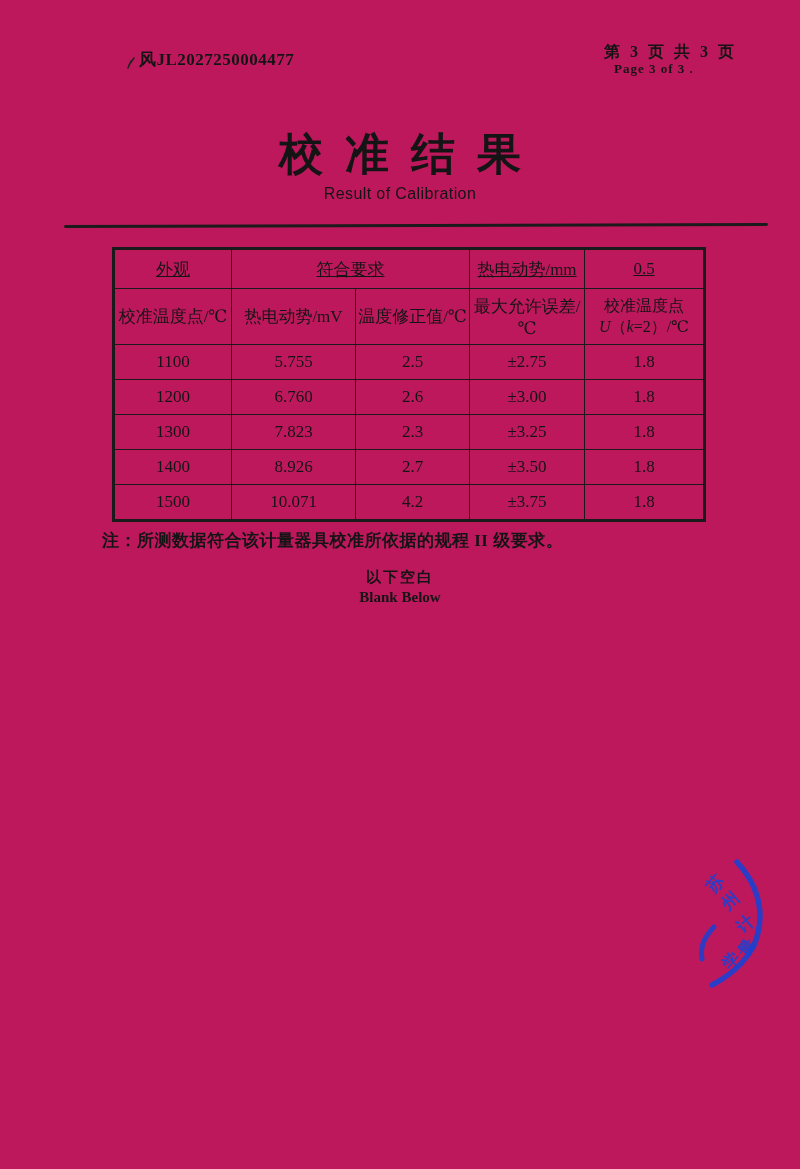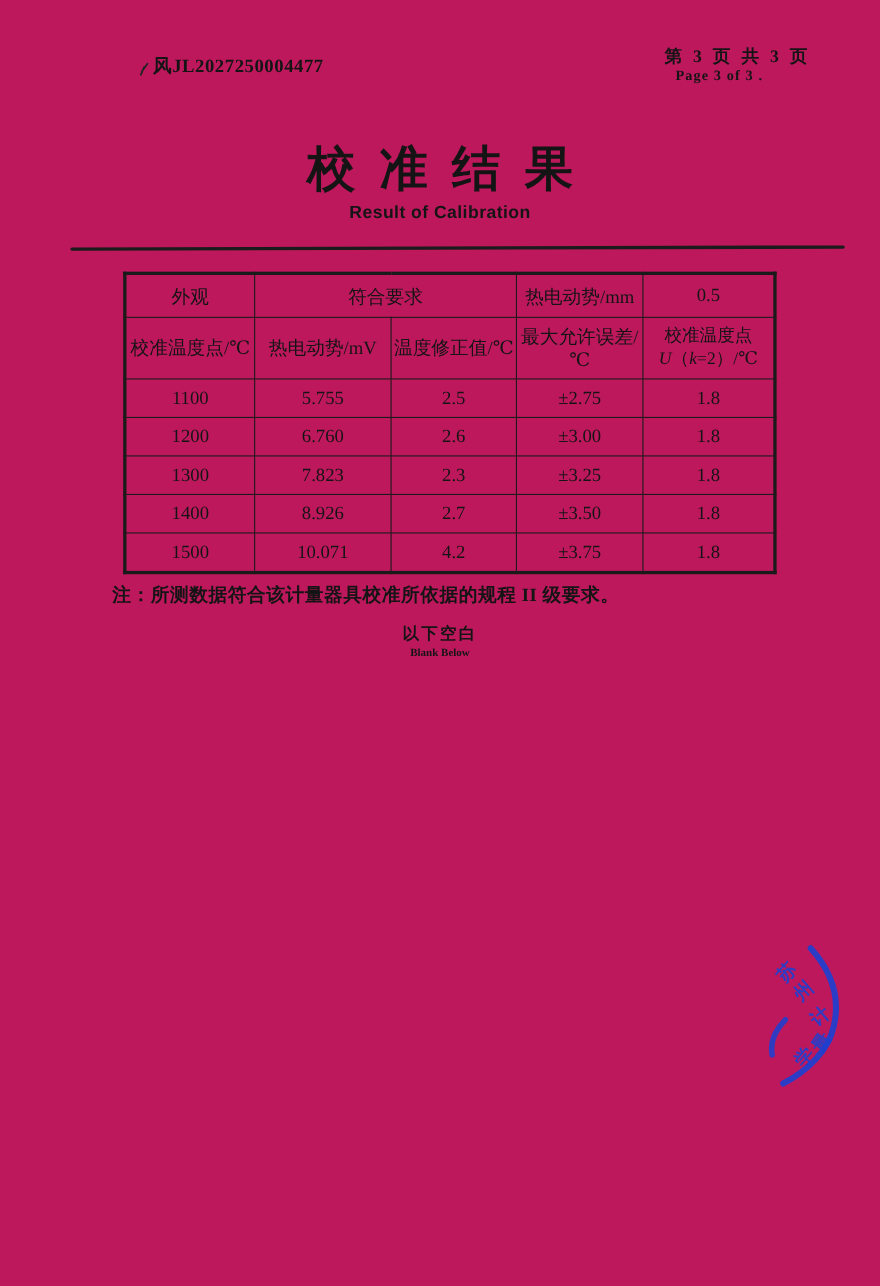"Result of Calibration" .title-en { font-weight: 700 -> 400 }
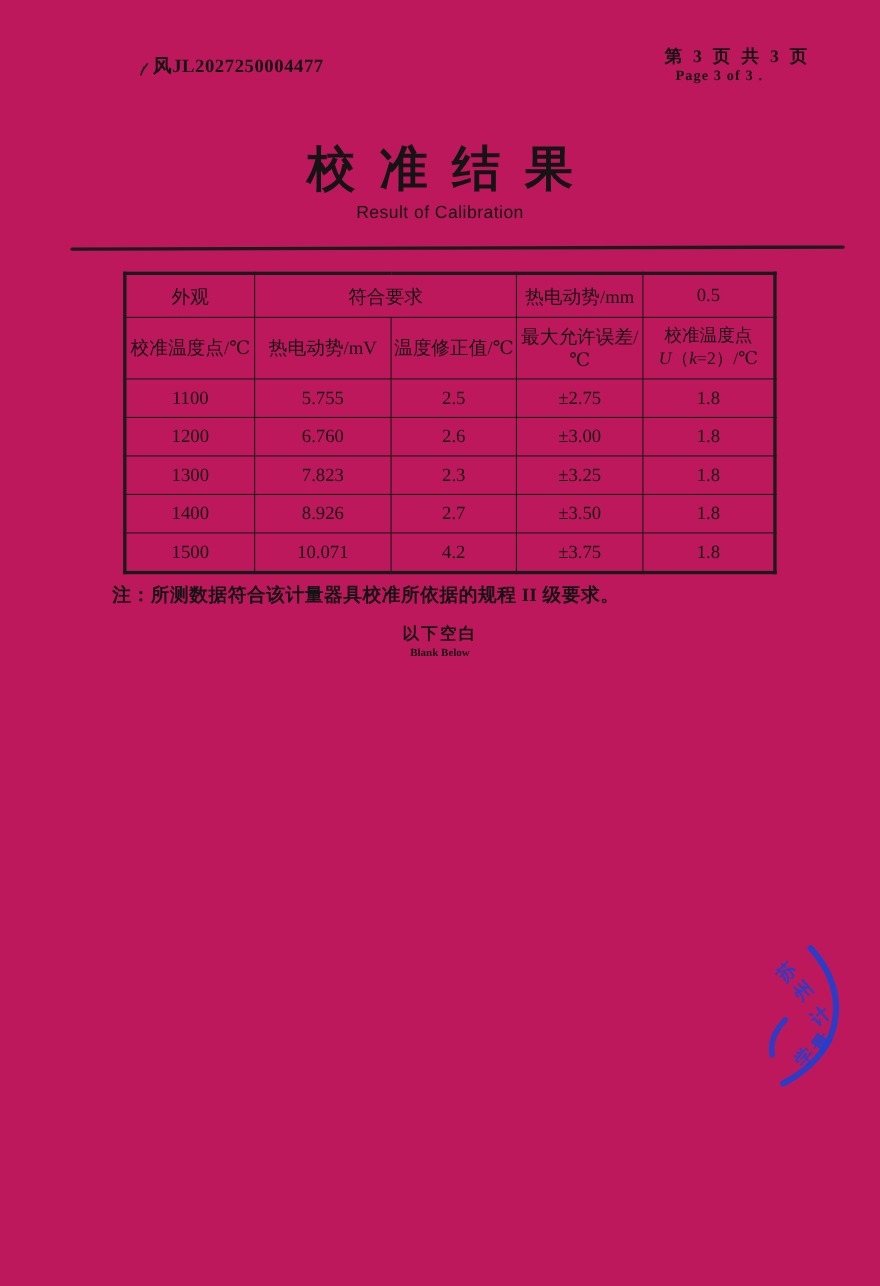"外观" table.cal tr.r1 td { text-decoration: none -> underline }
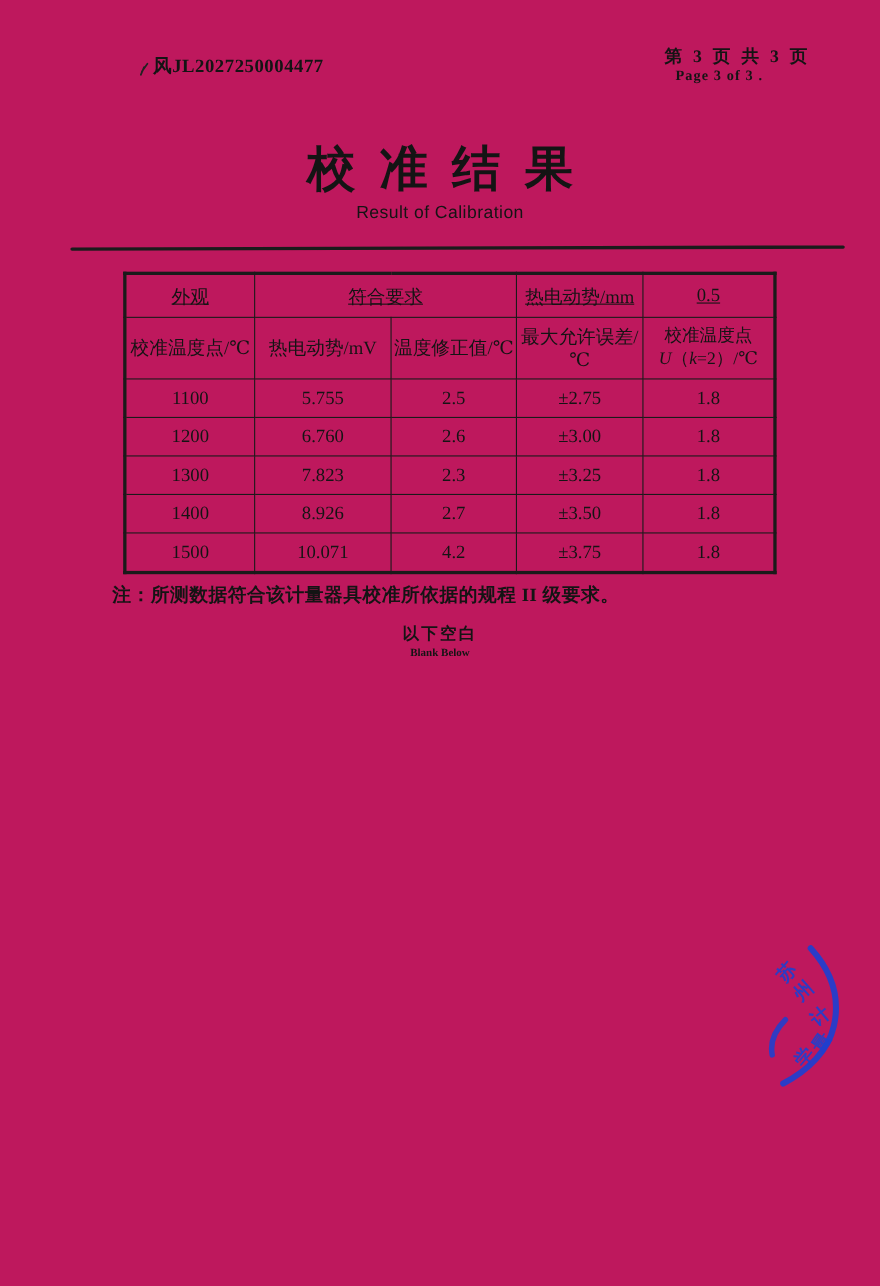"Blank Below" .blank-en { font-size: 10px -> 15px }
